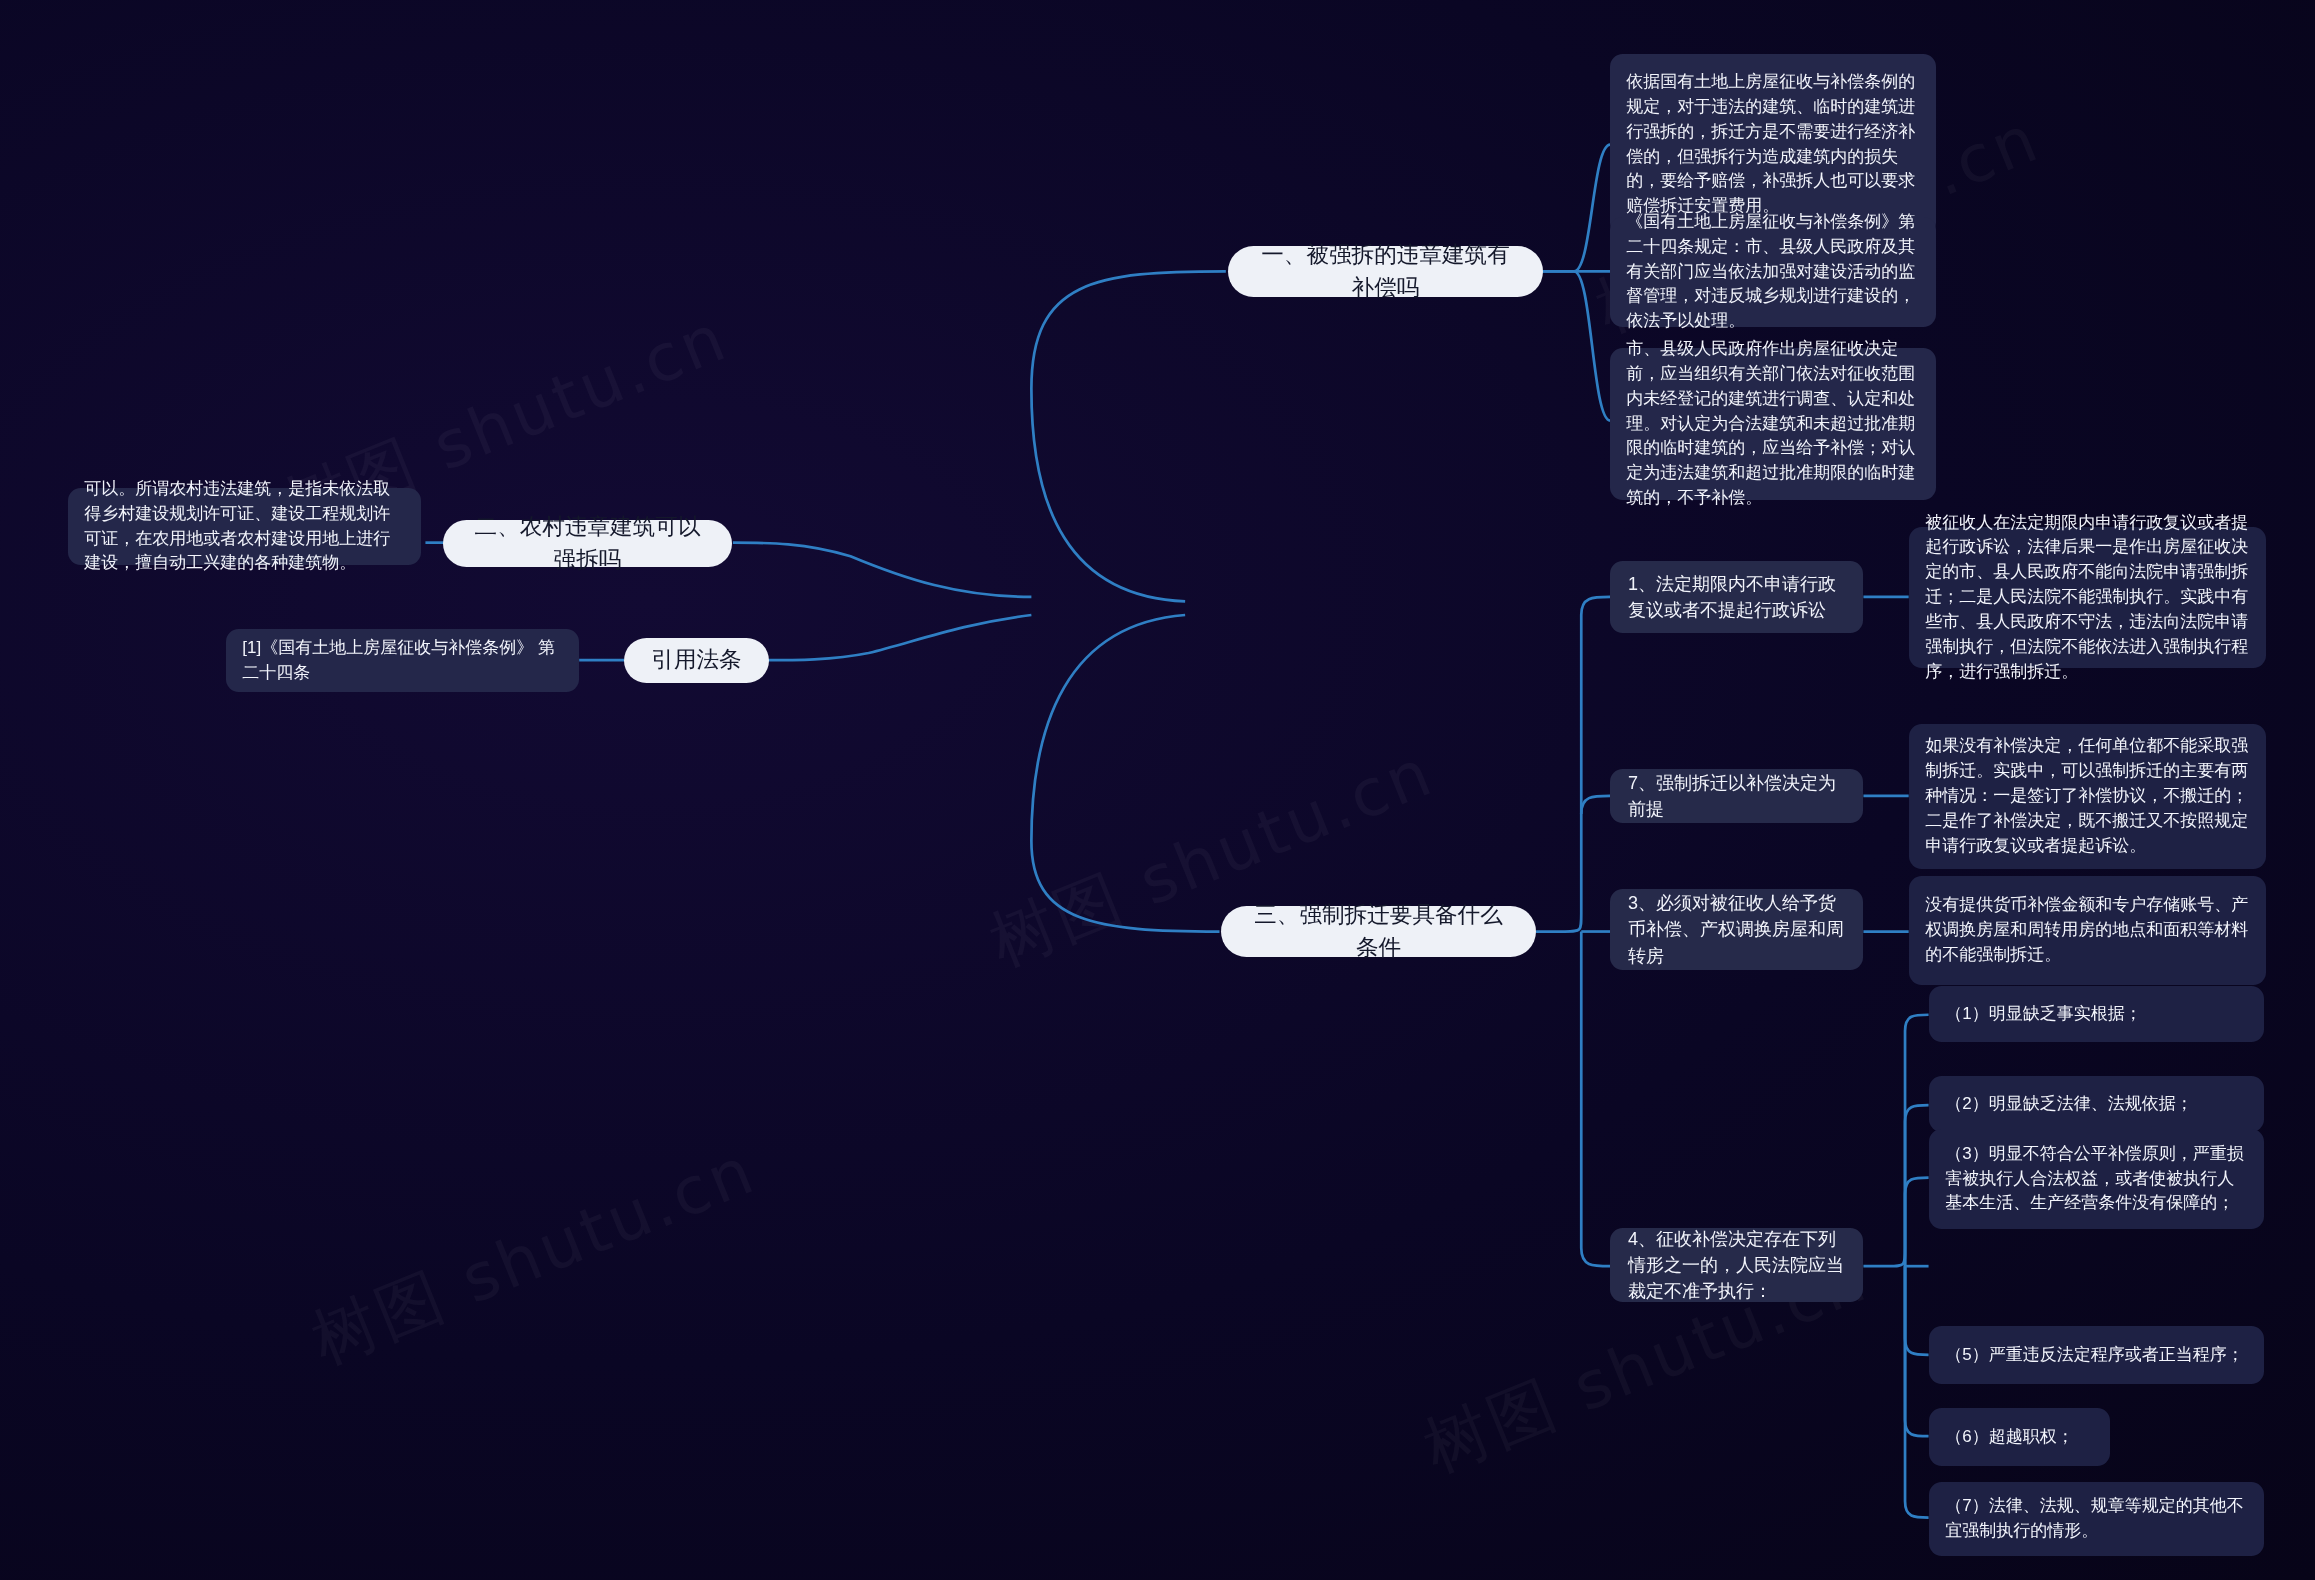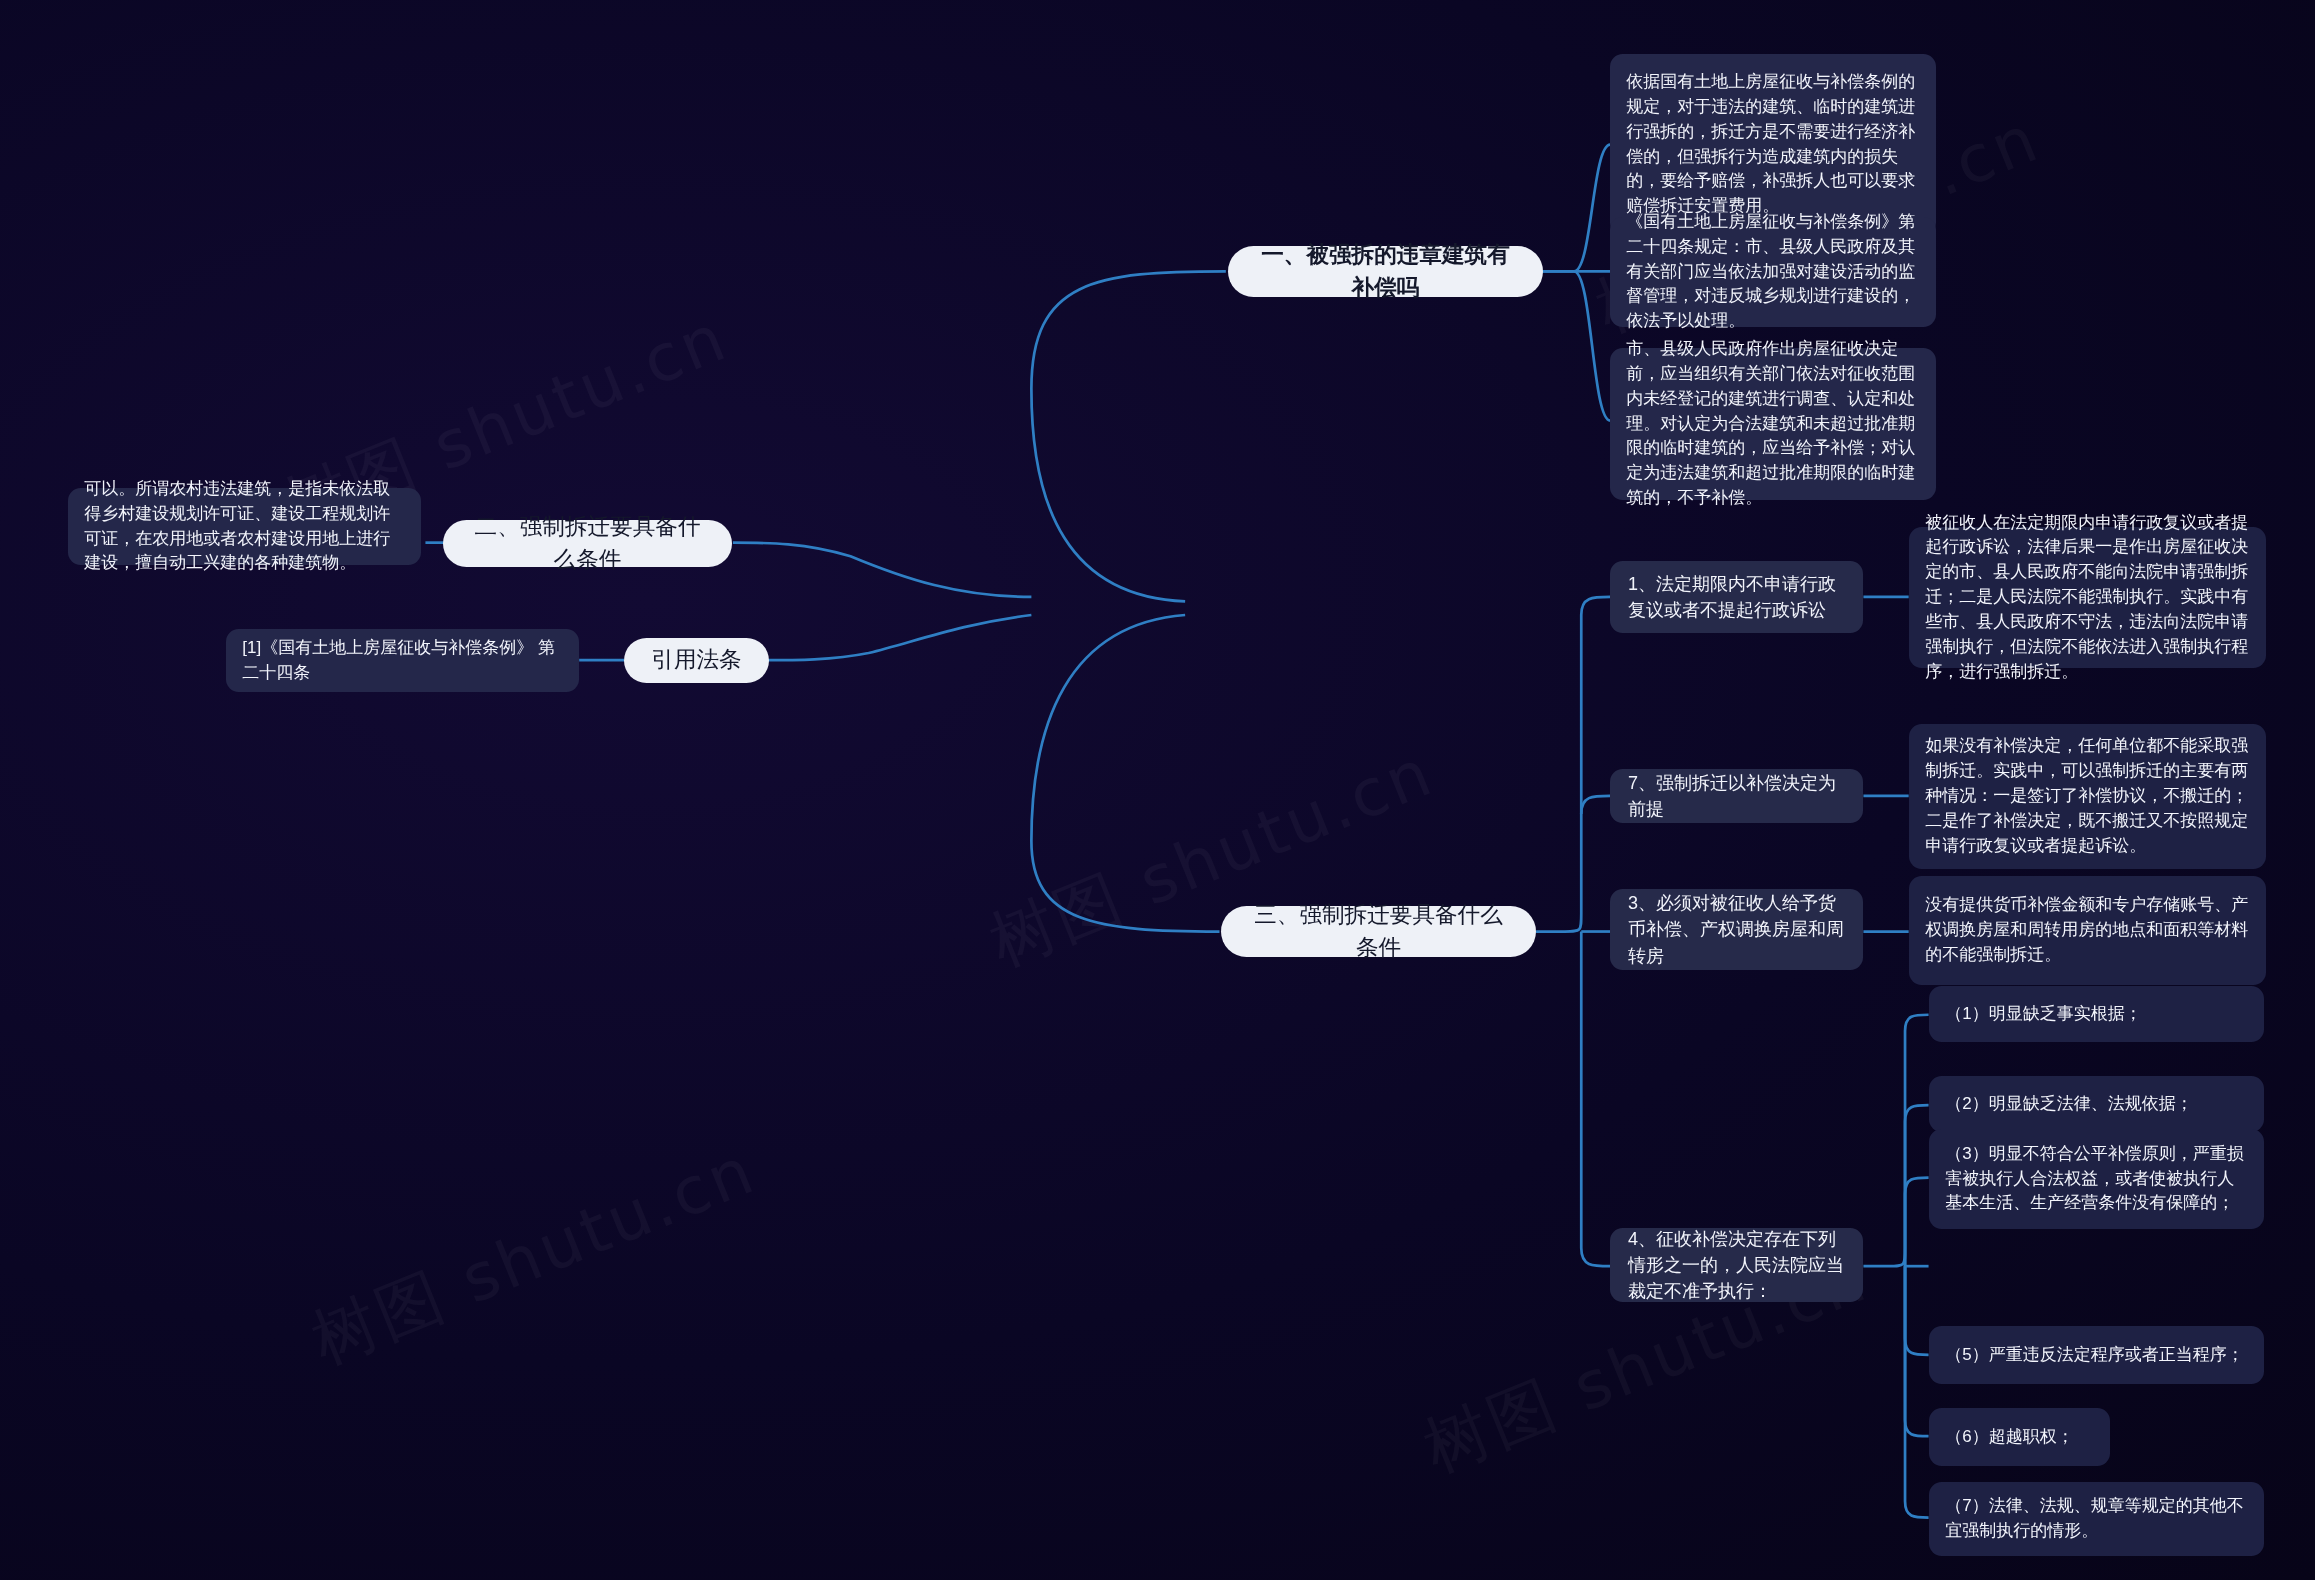"一、被强拆的违章建筑有补偿吗" div.node { font-weight: bold -> none }
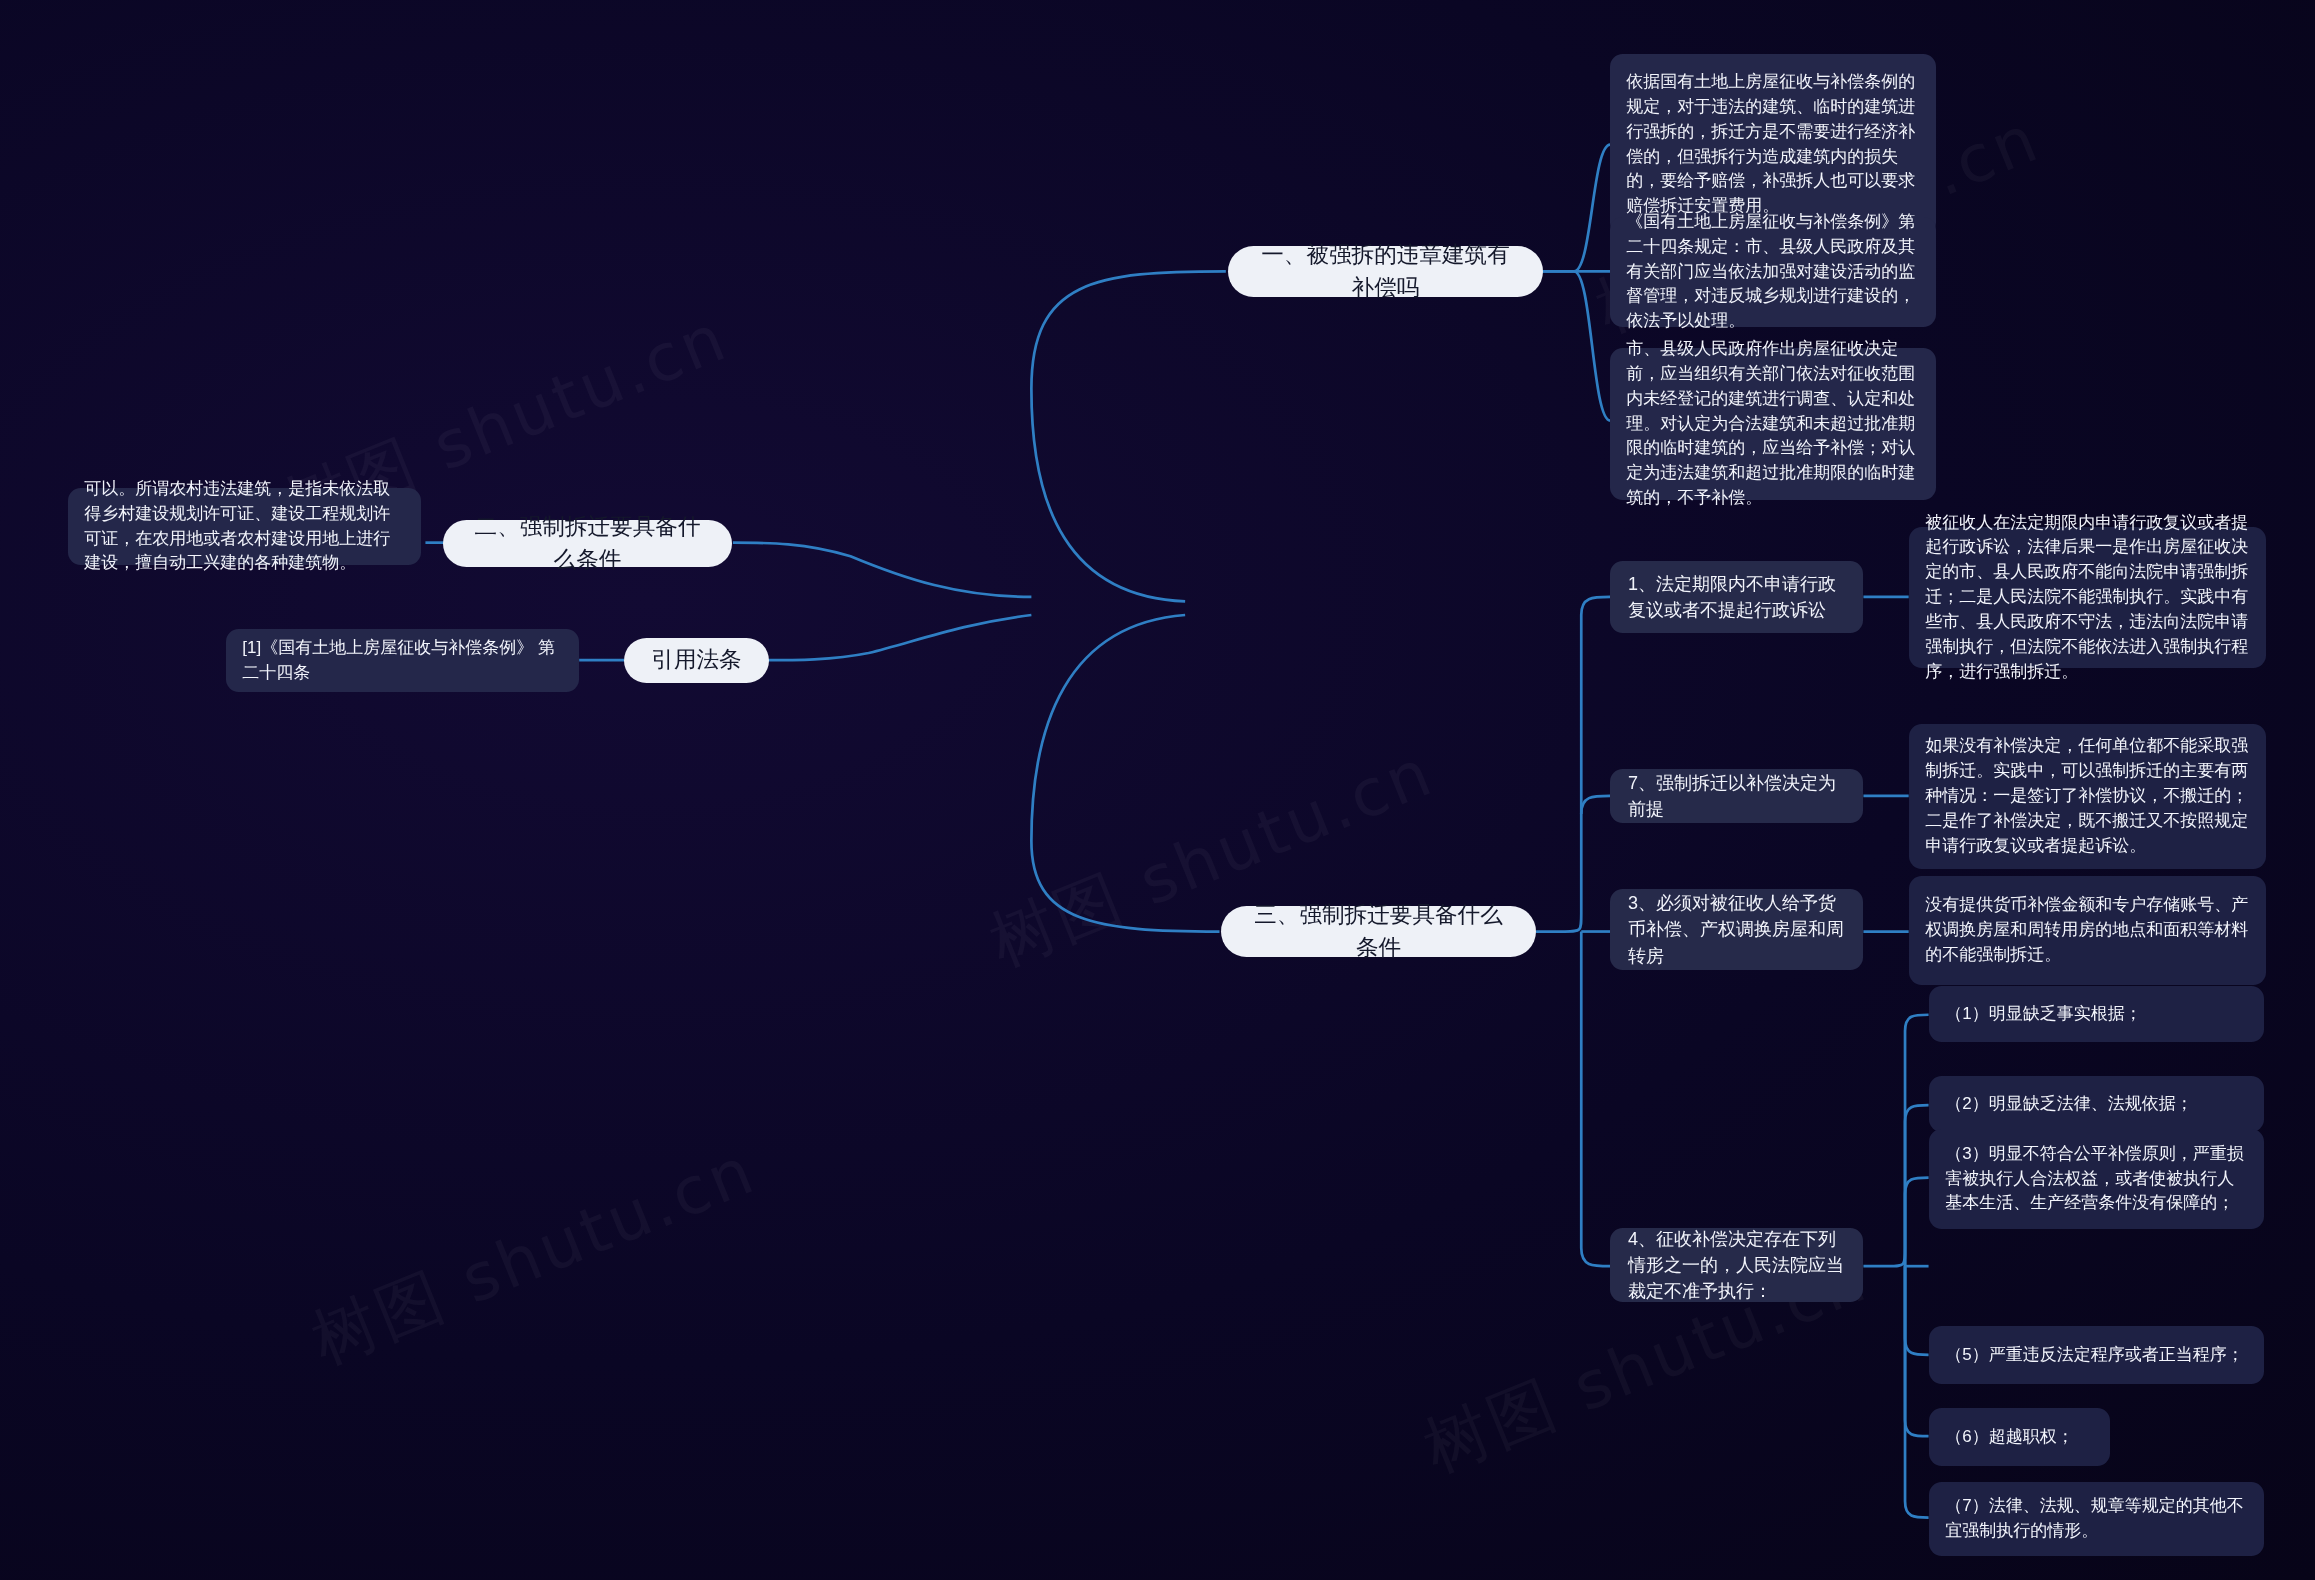"二、强制拆迁要具备什么条件" span.txt { text: 强制拆迁要具备什么条件 -> 农村违章建筑可以强拆吗 }
